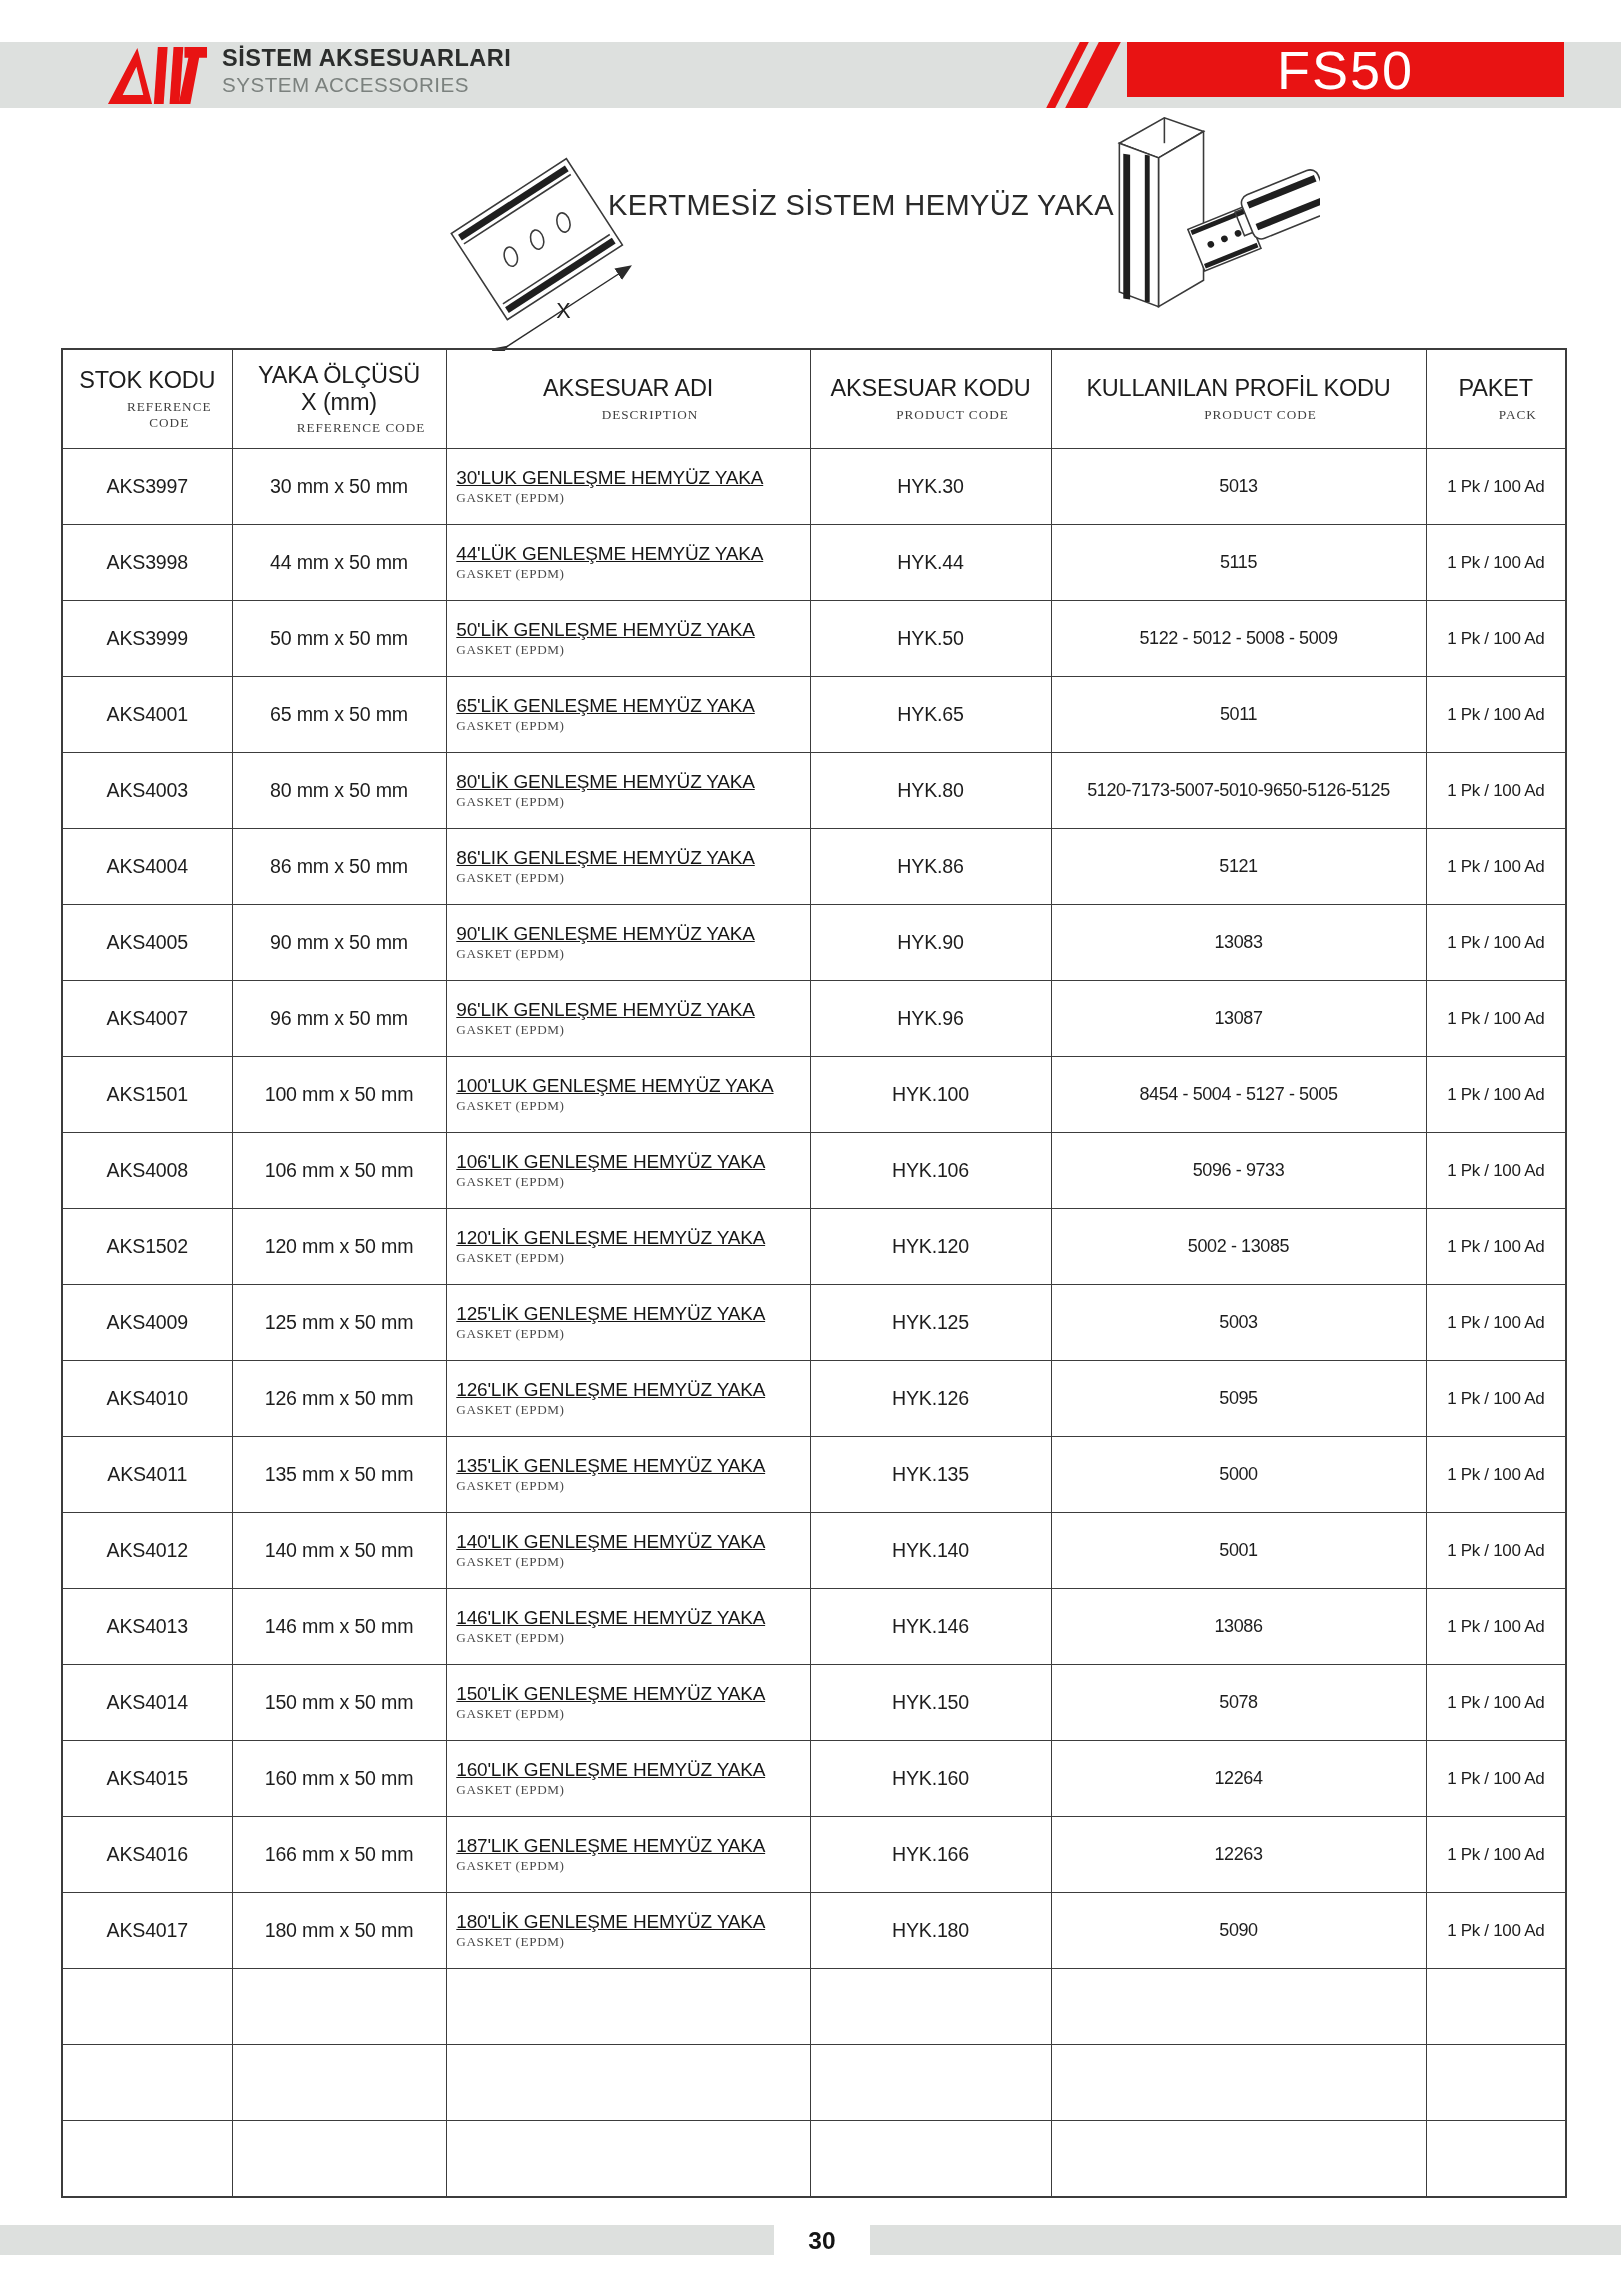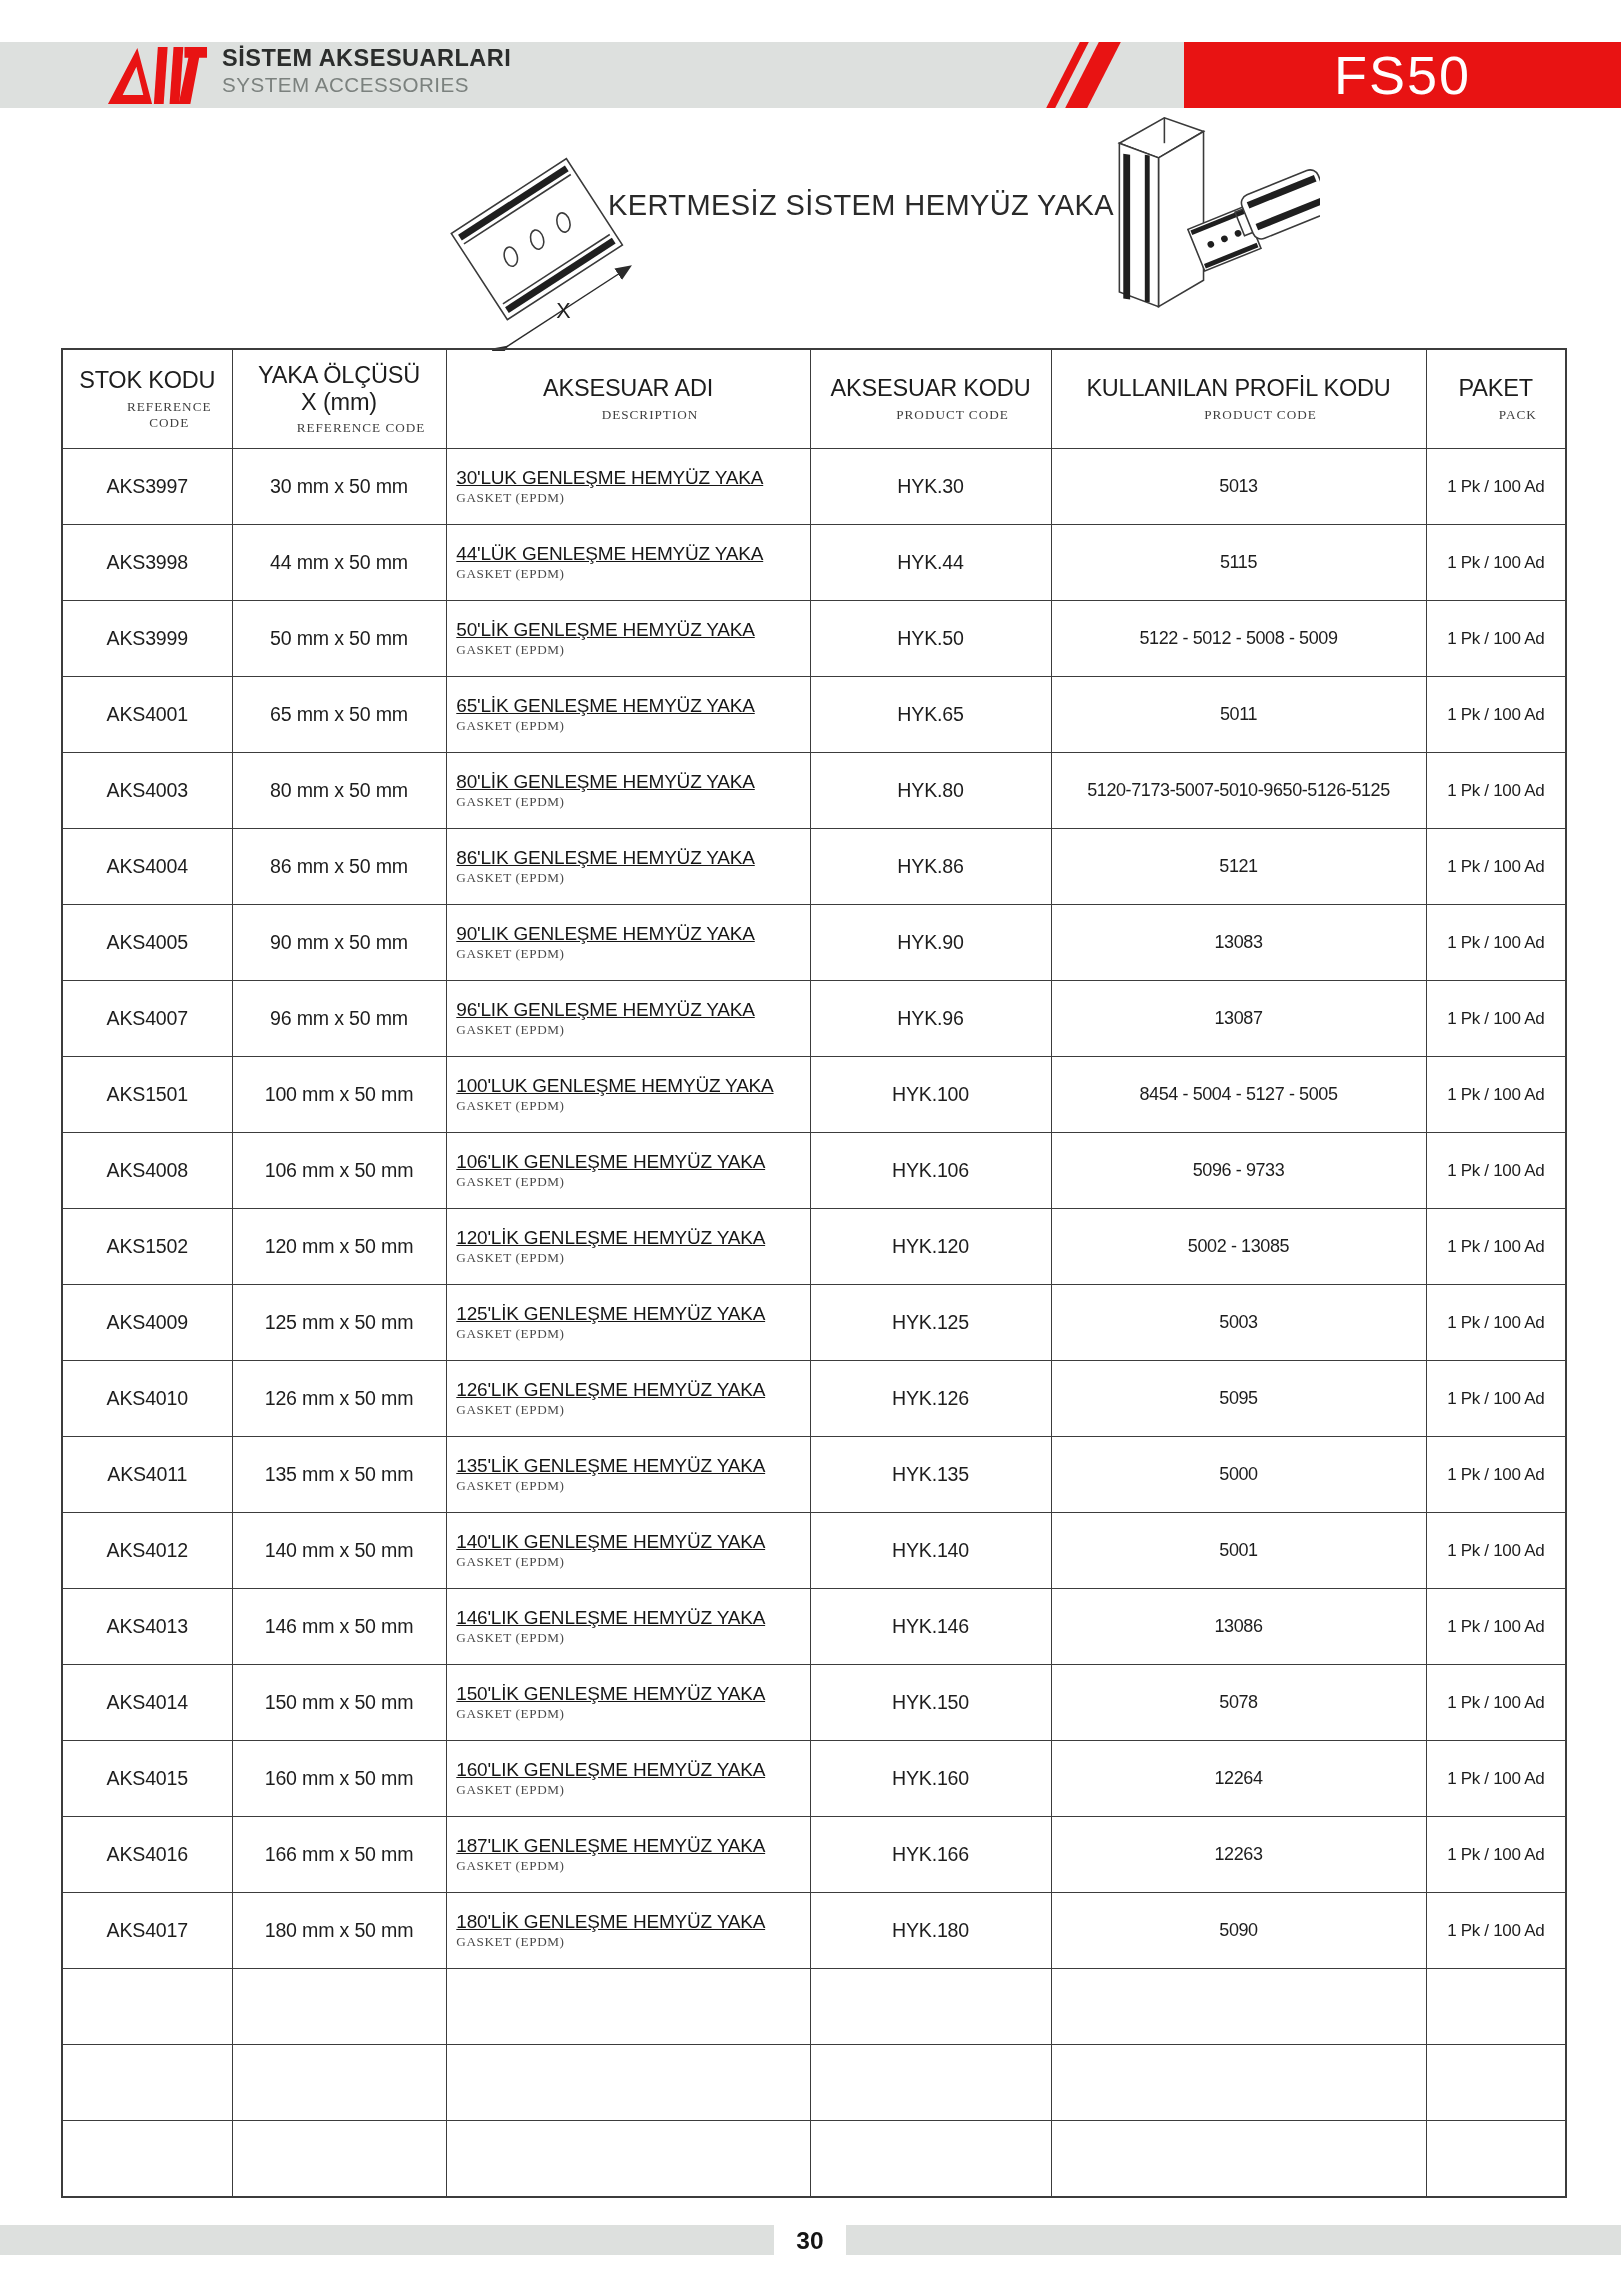"FS50" .badge { height: 66px -> 55px; left: 1184px -> 1127px }
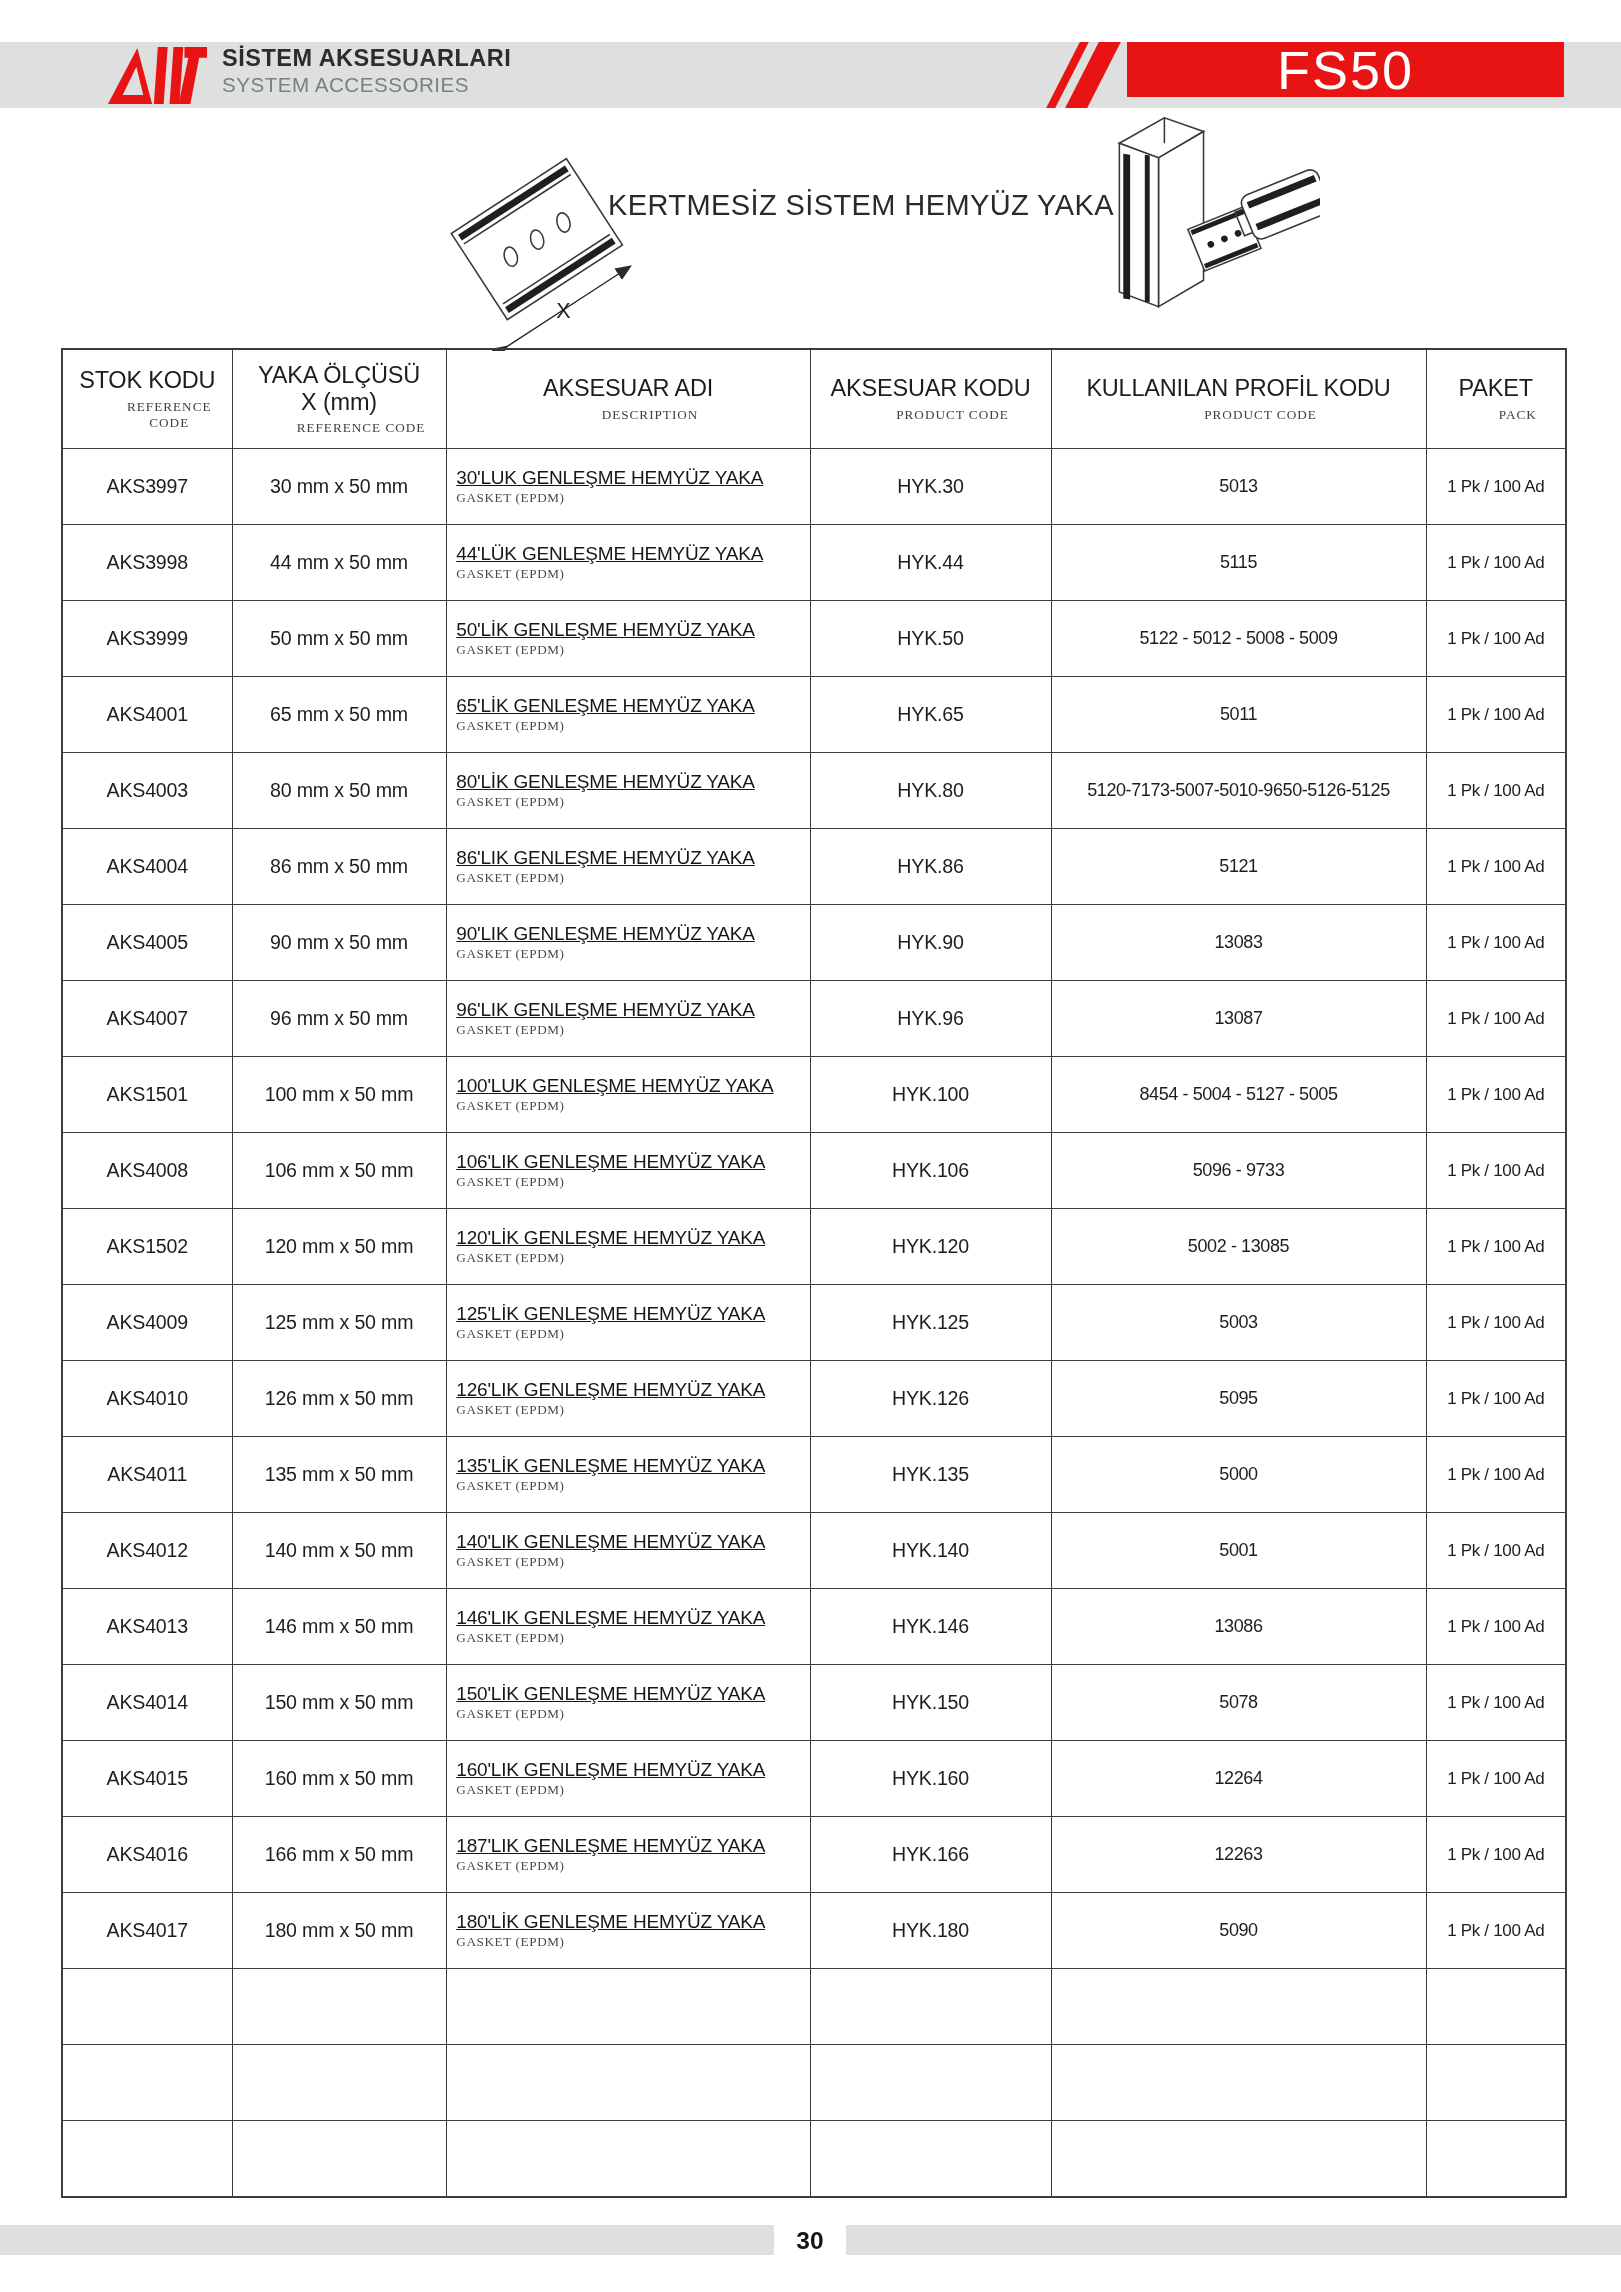"30" .pagebox { width: 72px -> 96px }
